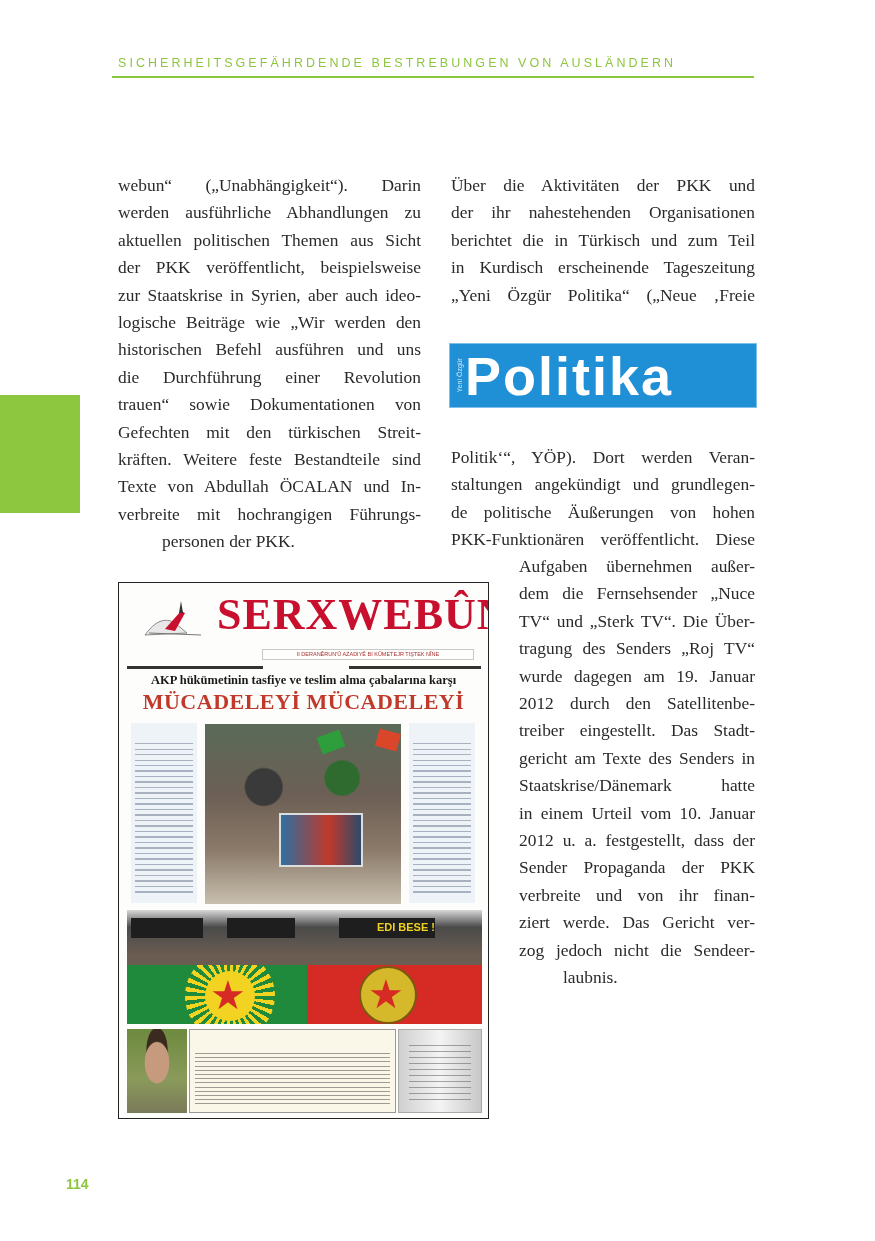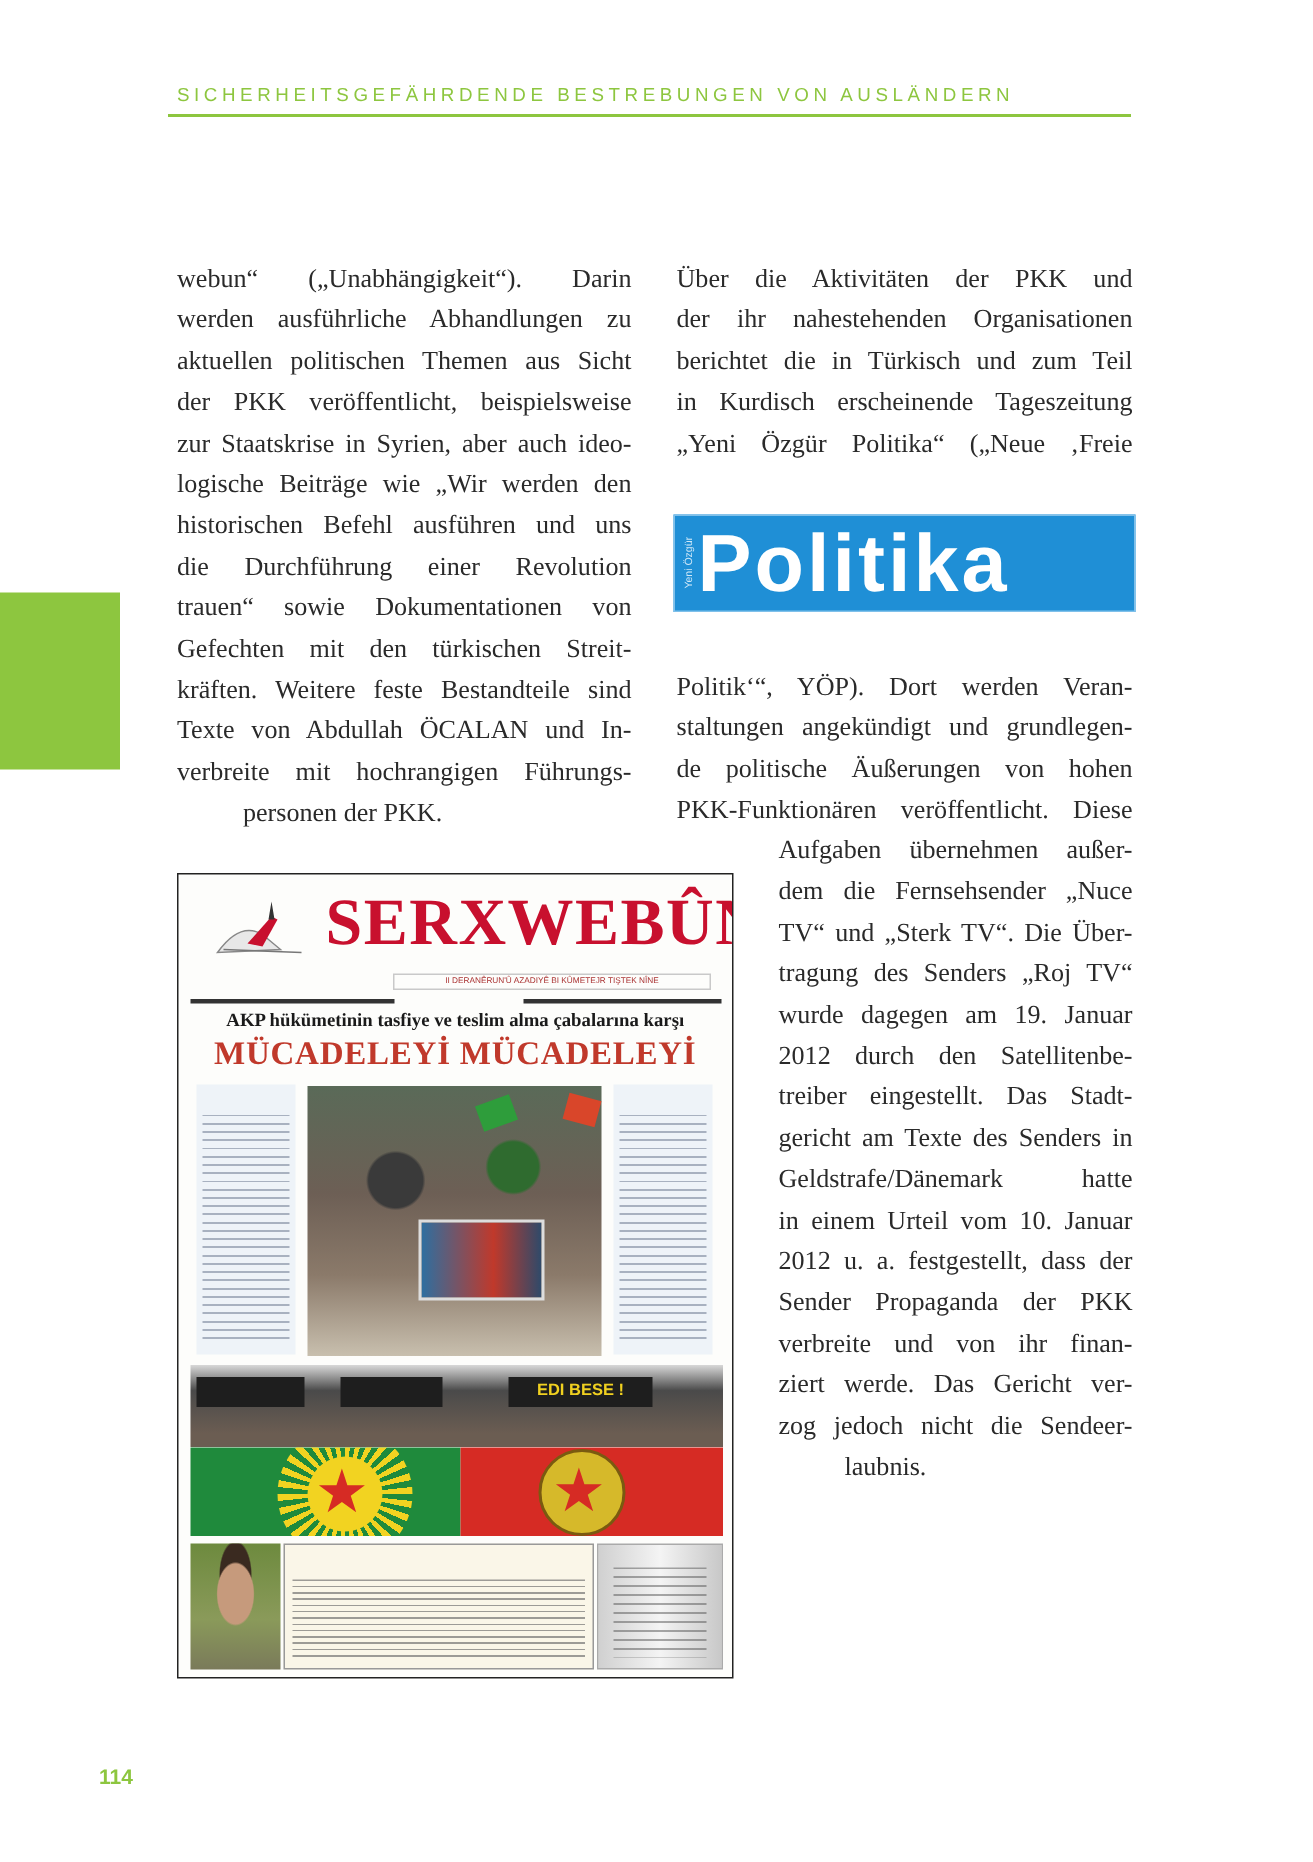"Geldstrafe/Dänemark hatte" span.line { text: Geldstrafe/Dänemark -> Staatskrise/Dänemark }
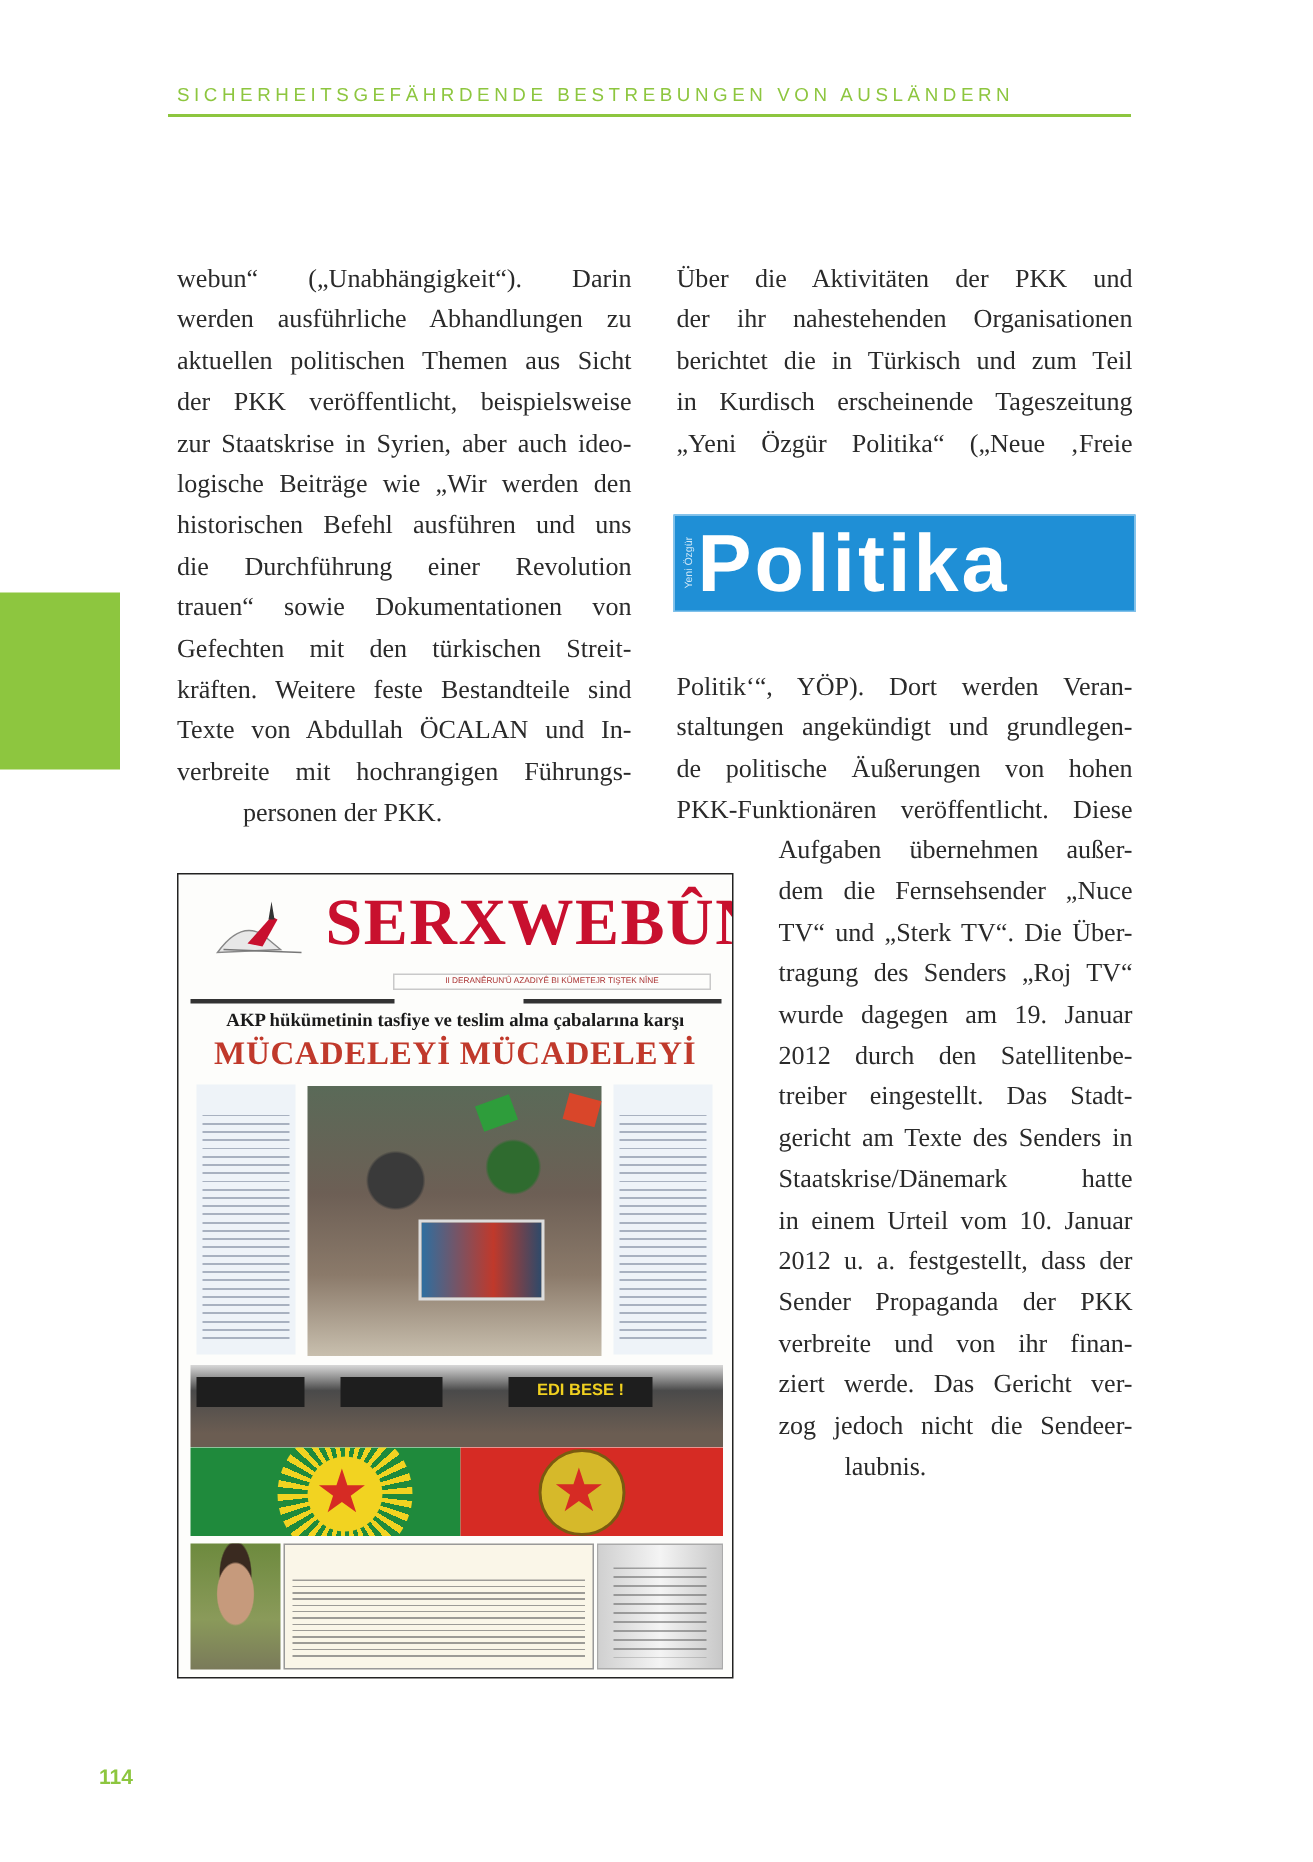"EDI BESE !" .np-banner { text-align: center -> right }
